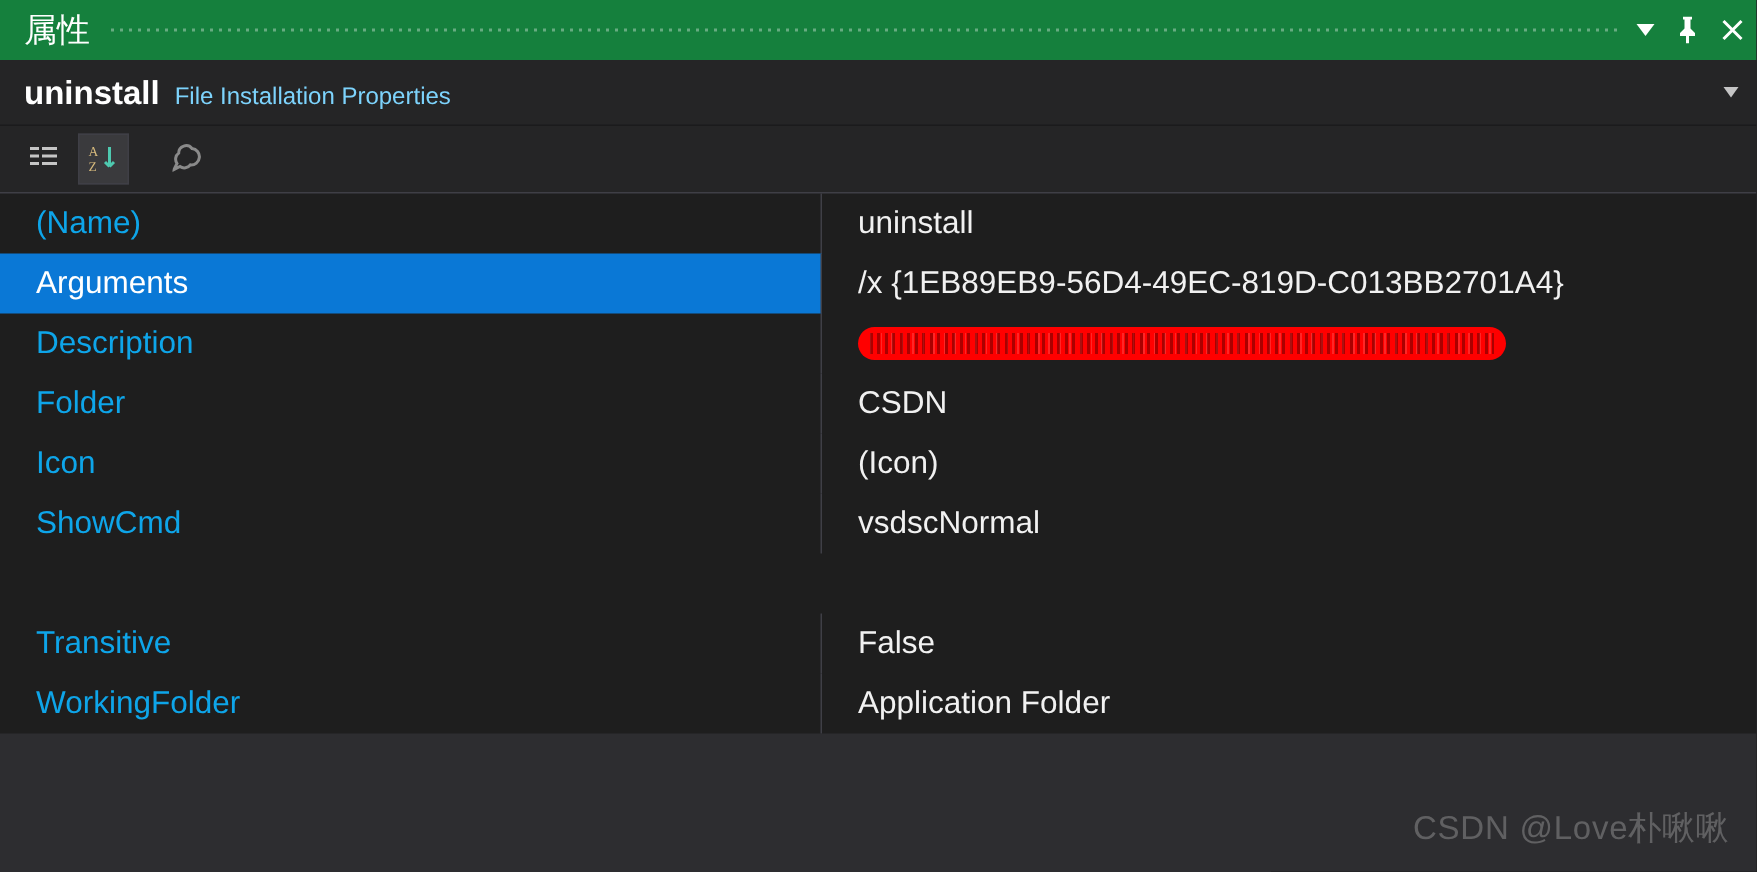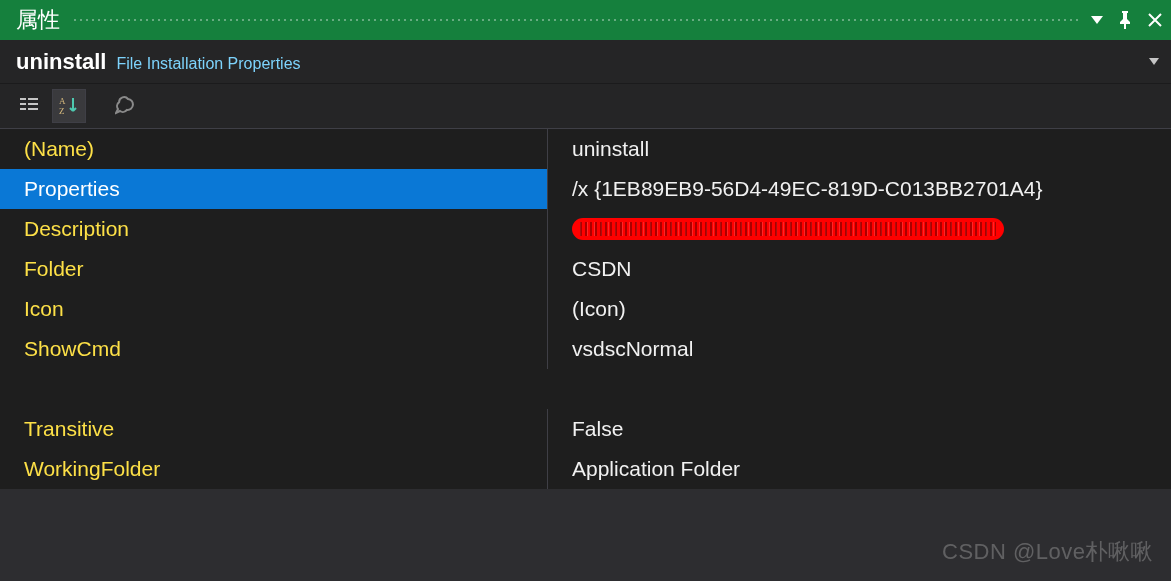"(Name)" .cell-name { color: #fde047 -> #0ea5e9 }
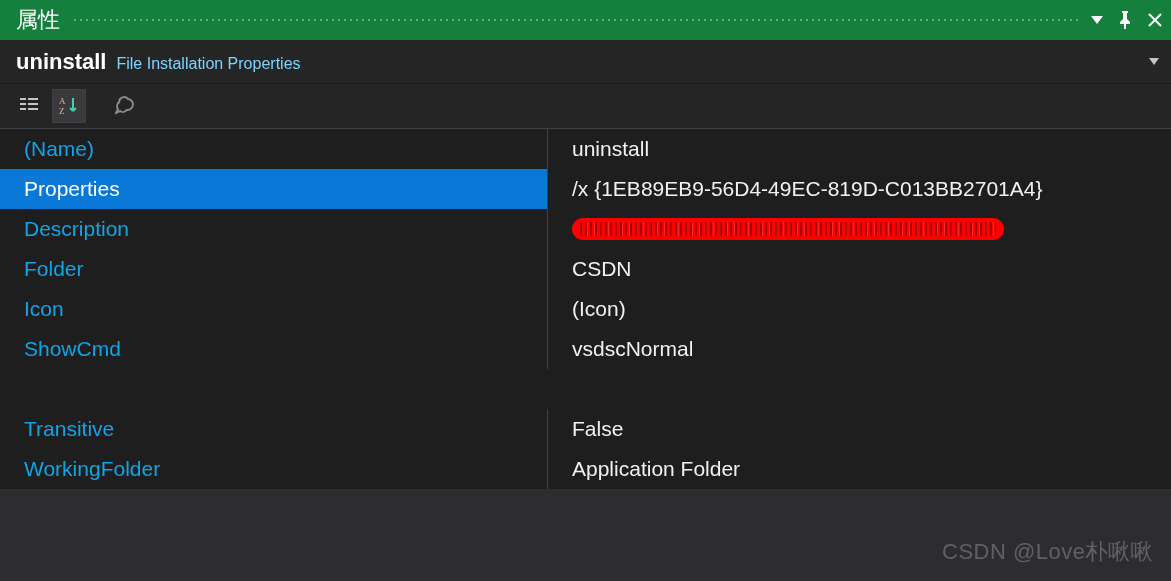"Properties" div.cell { text: Properties -> Arguments }
